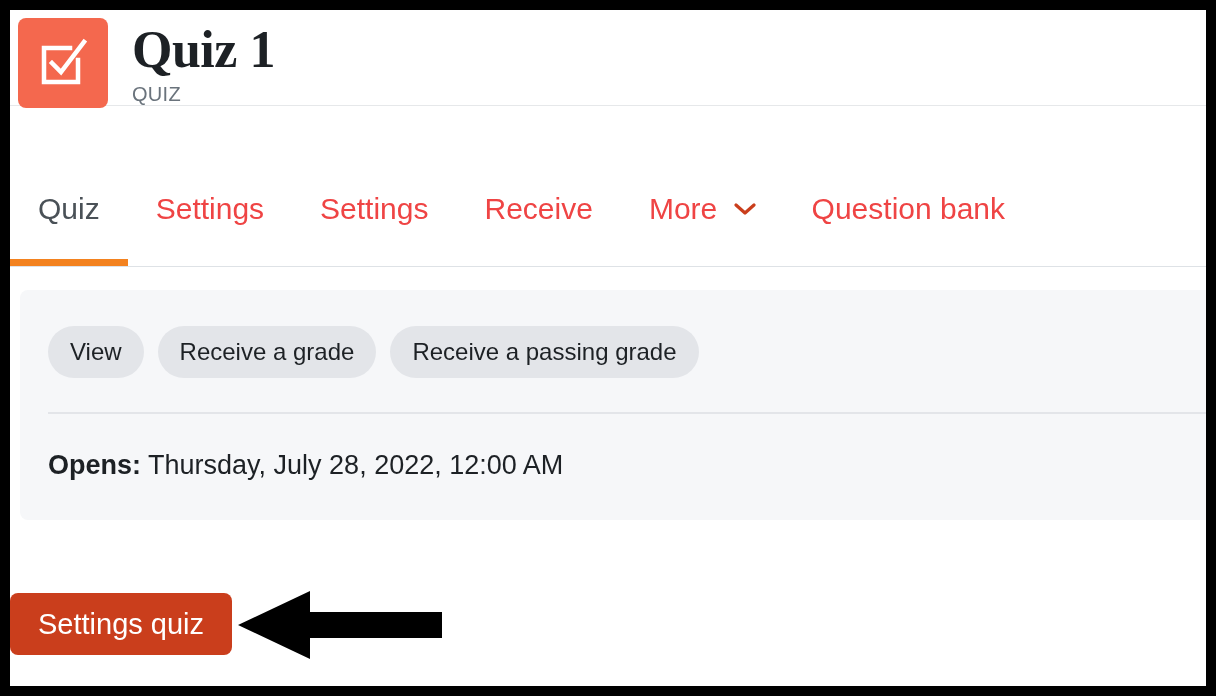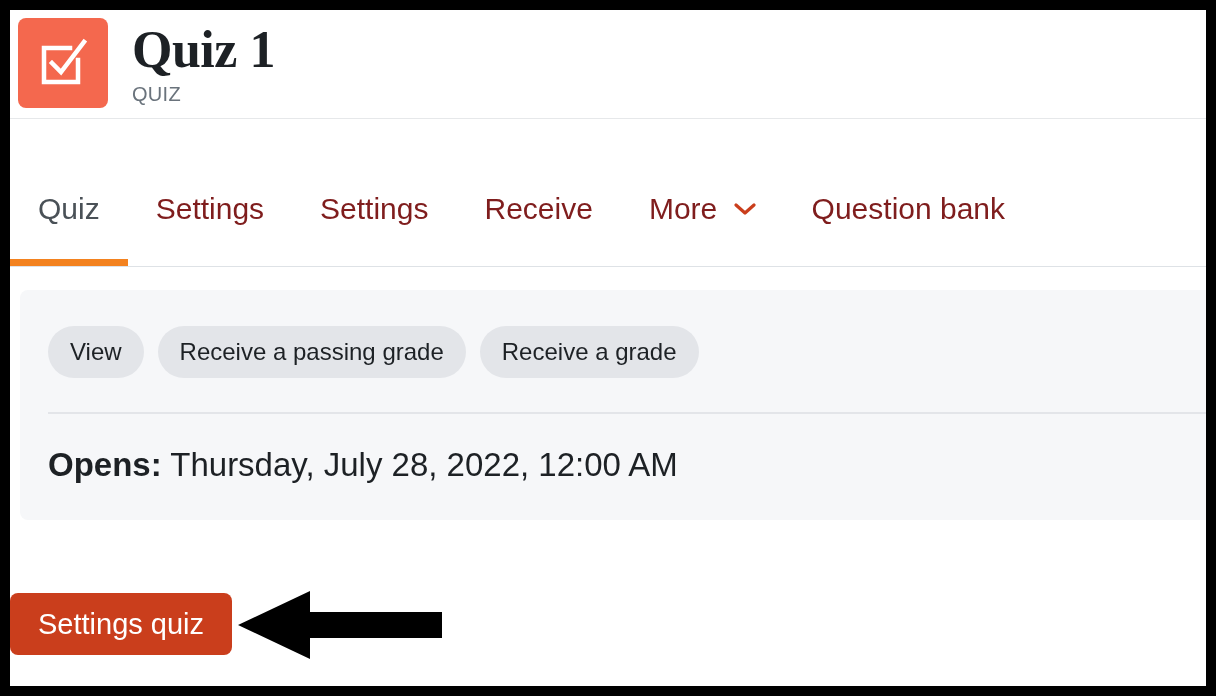"Quiz 1" .activity-header { height: 109px -> 96px }
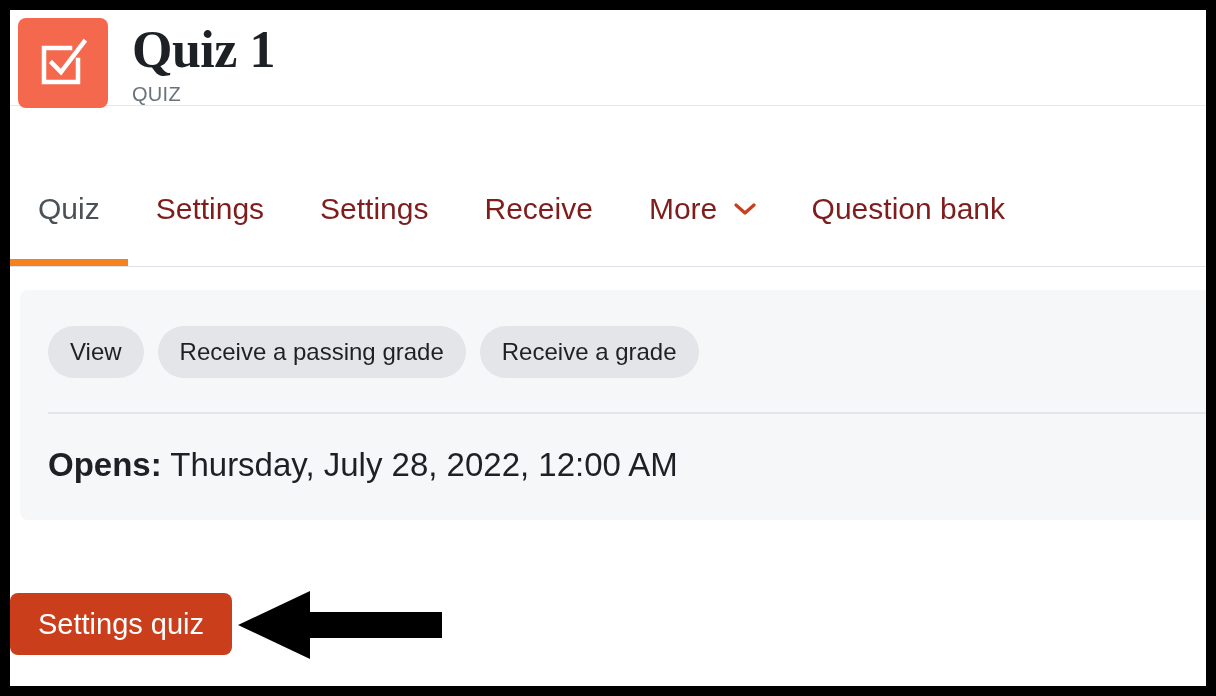"Settings" .tab { color: #7f1d1d -> #ef4444 }
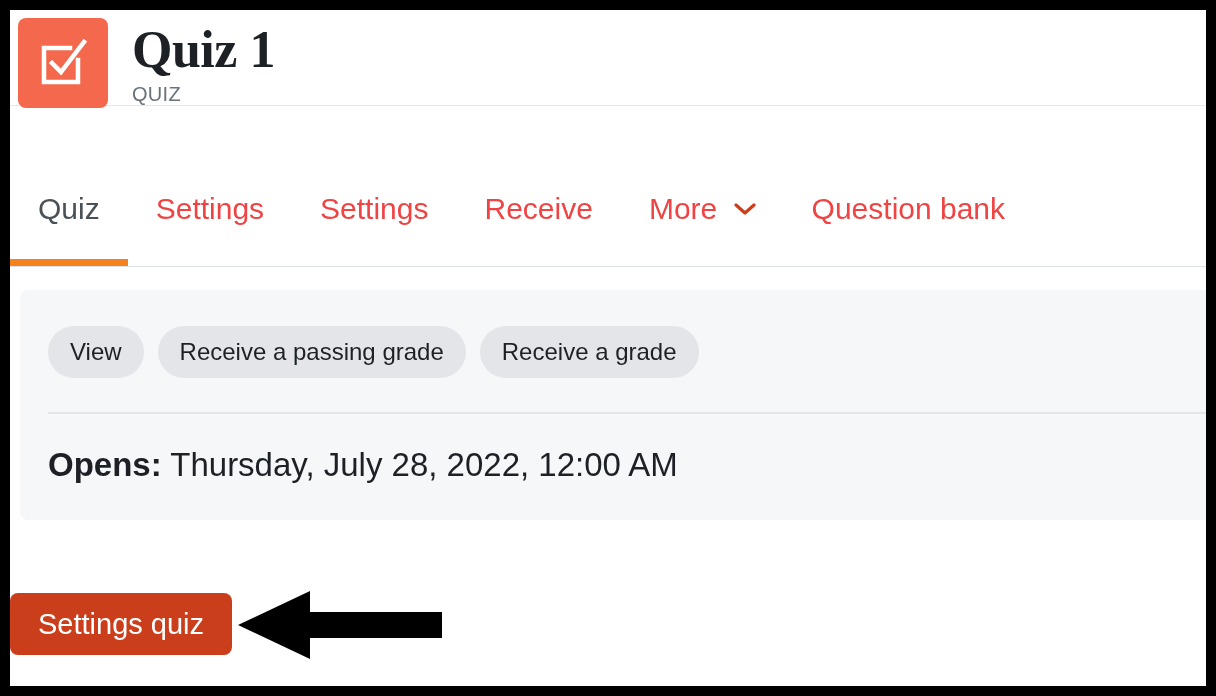"Receive a passing grade" span.completion-pill { order: before "Receive a grade" -> after "Receive a grade" }
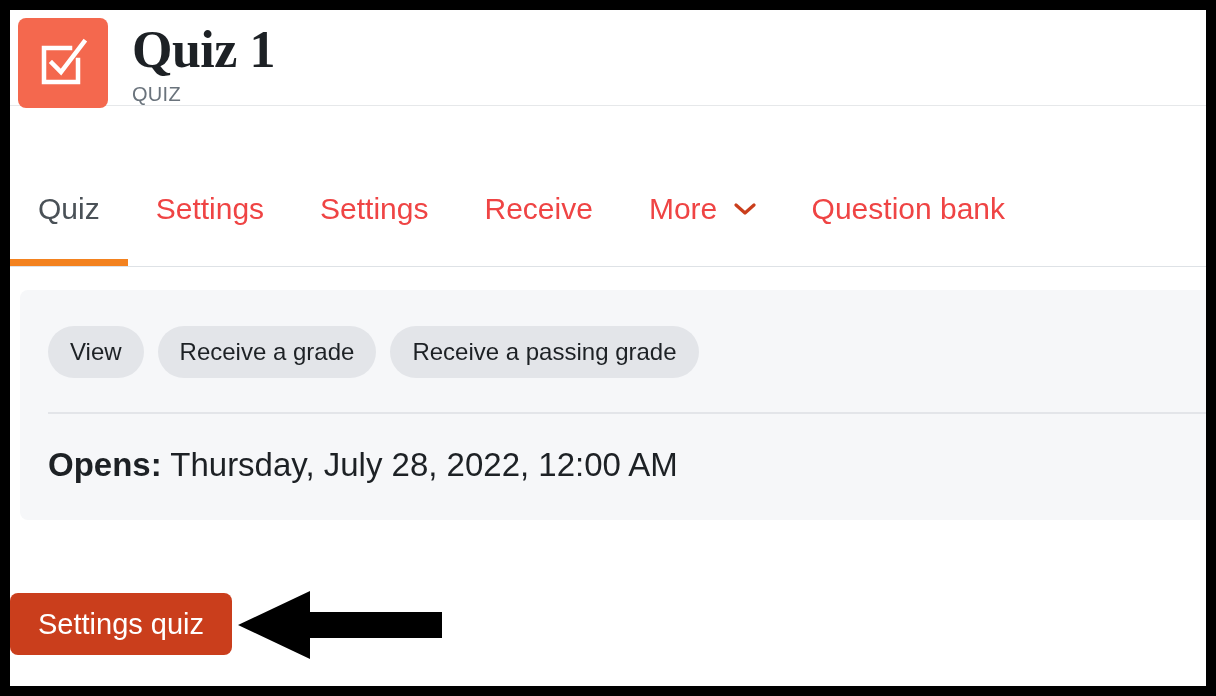"Opens: Thursday, July 28, 2022," .dates-row { font-size: 33px -> 27px }
